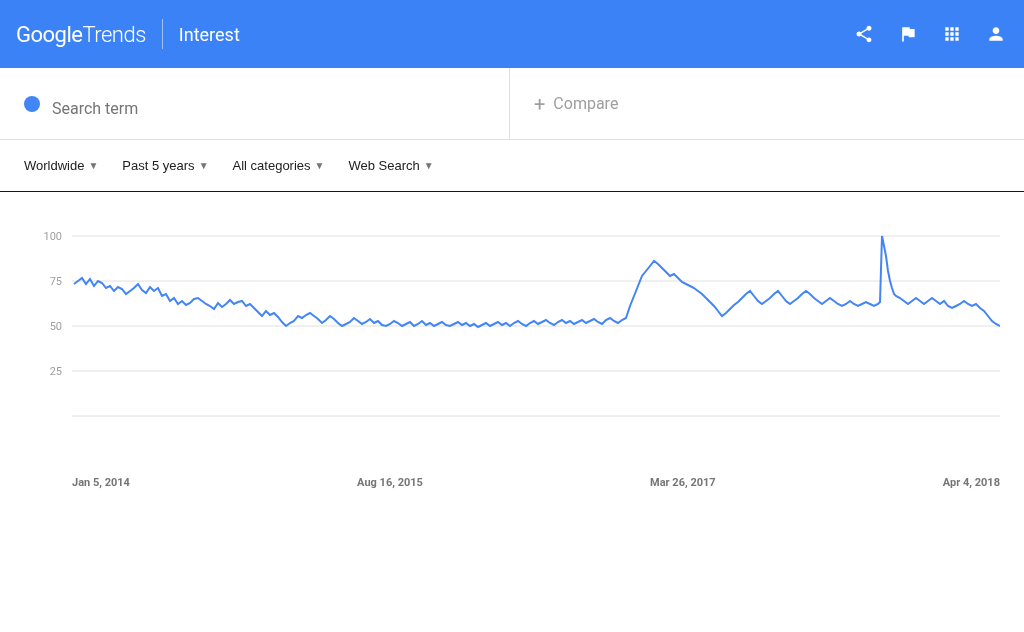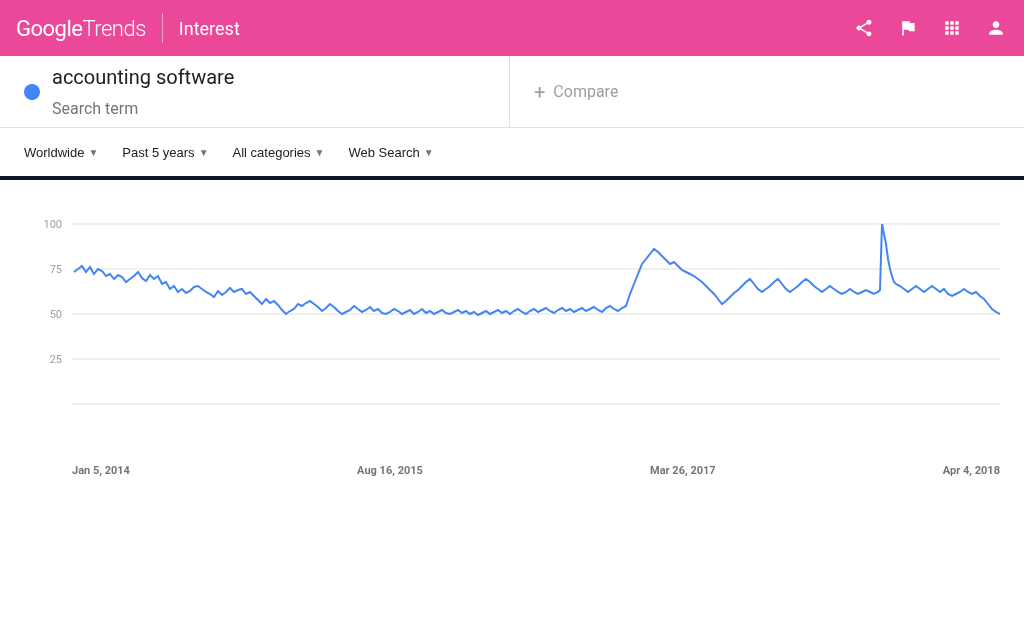"GoogleTrends" #header { background: #ec4899 -> #3b82f6; height: 56px -> 68px }
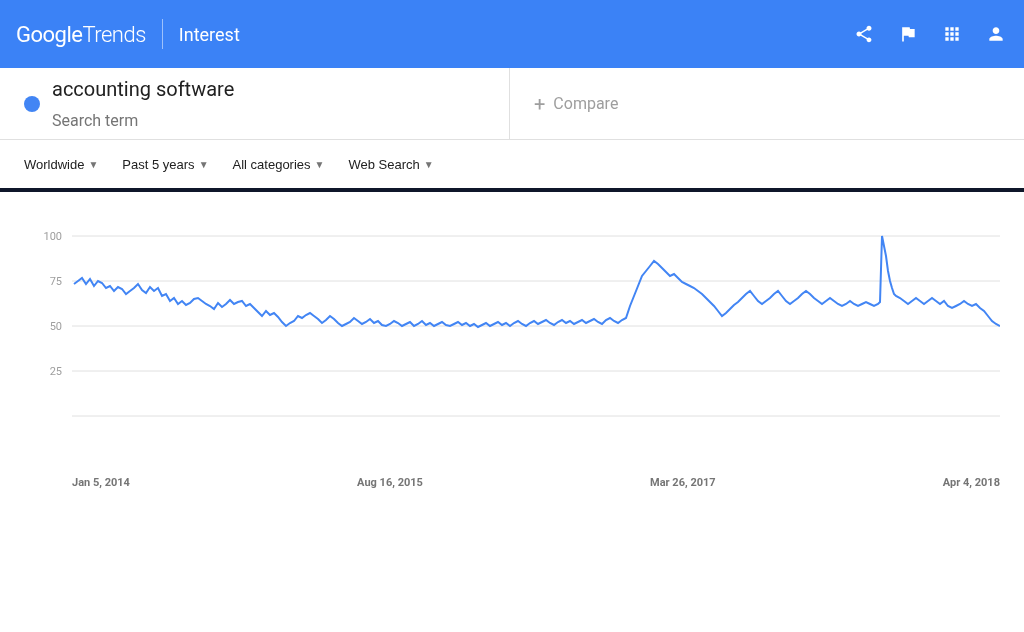"accounting software" span { html: <span>accounting software</span> -> none }
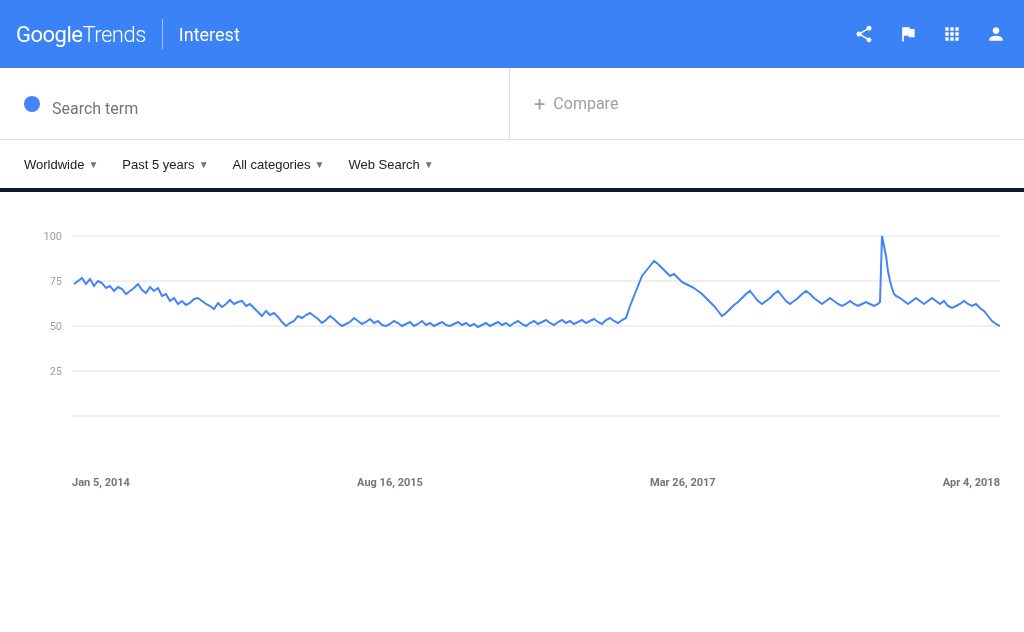"Worldwide" #filters { border-bottom: 4px solid #0f172a -> 1px solid #0f172a }
